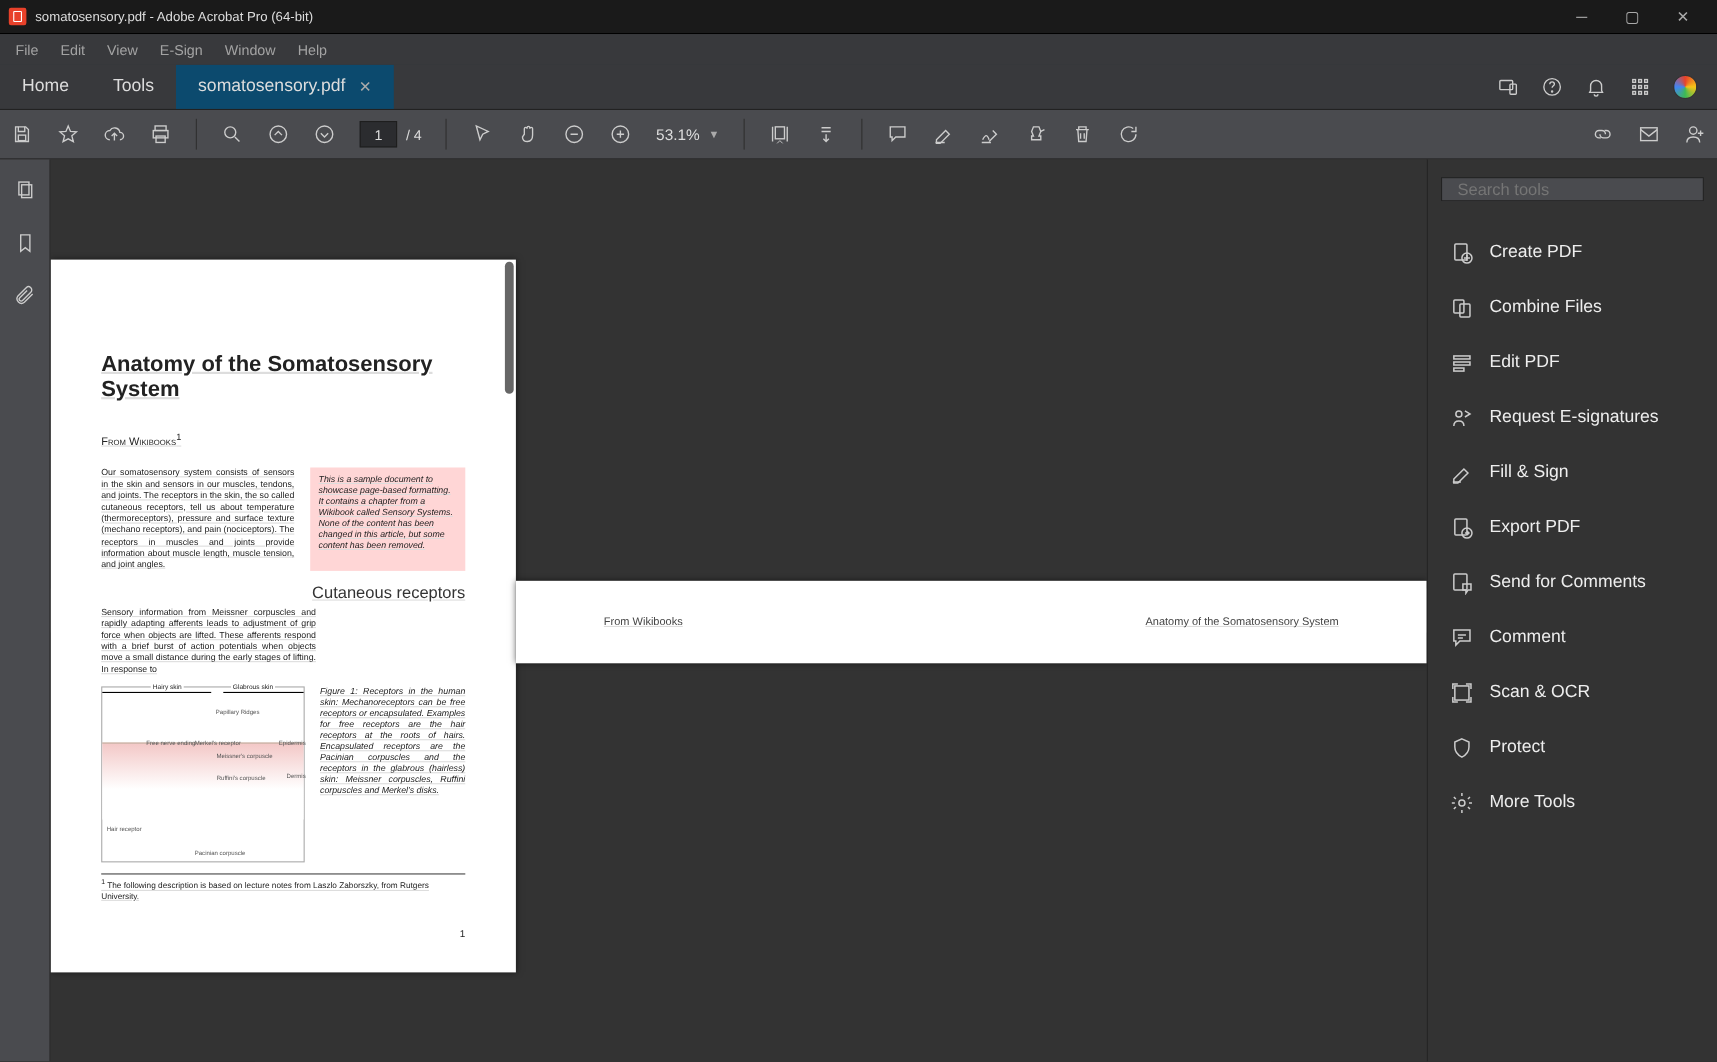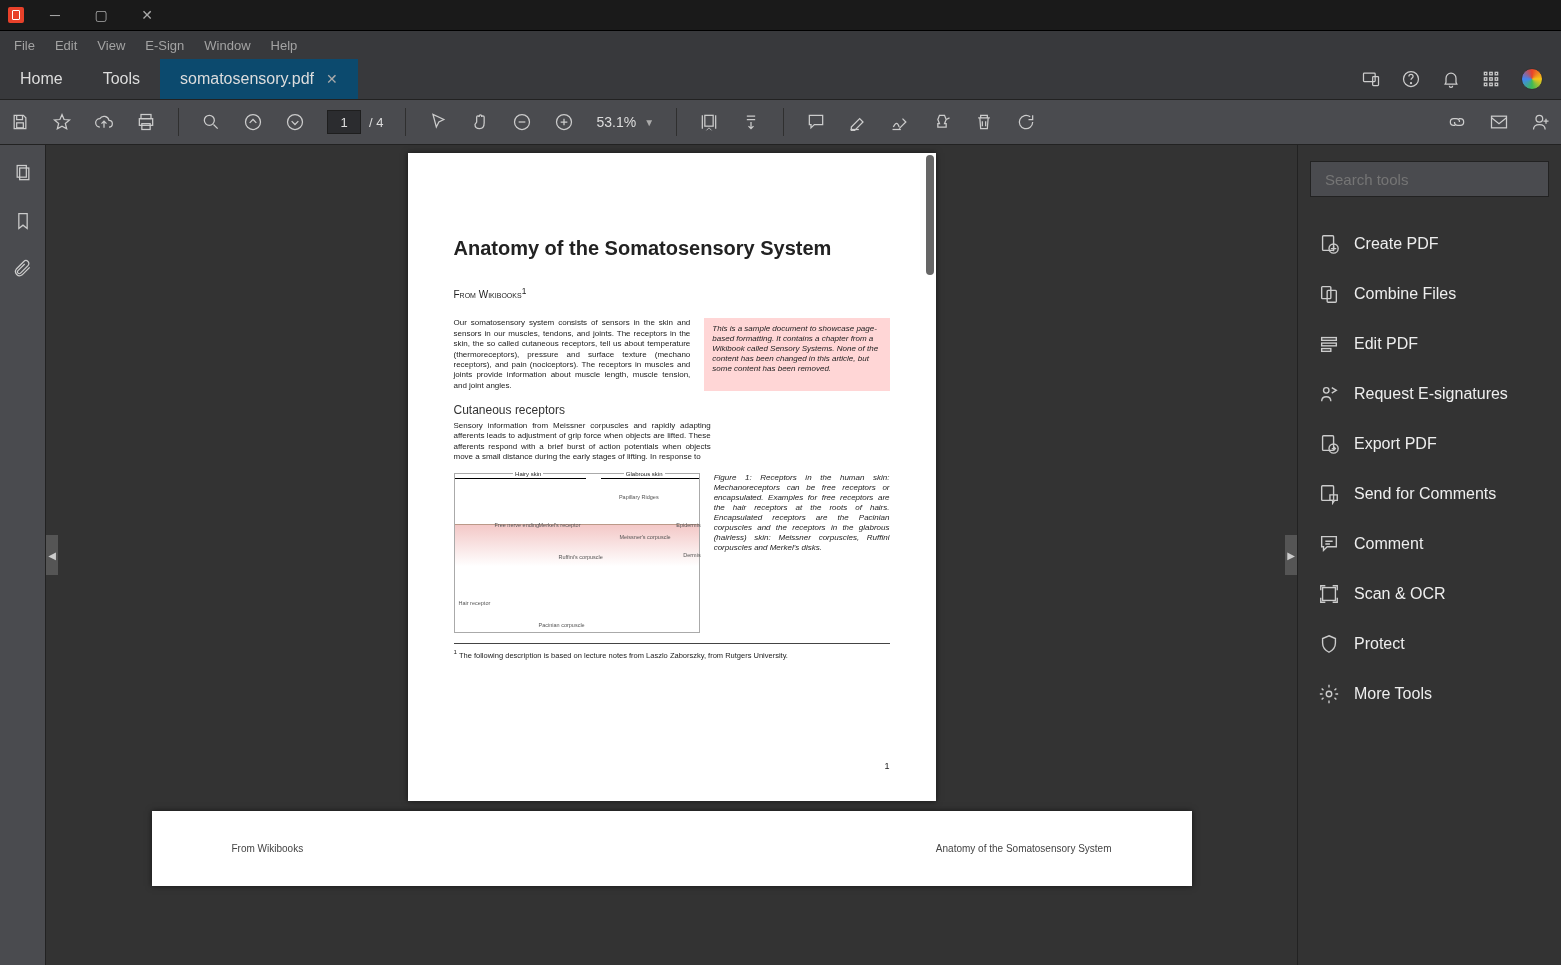"somatosensory.pdf - Adobe Acrobat Pro" div.title { html: none -> <div>somatosensory.pdf - Adobe Acrobat Pro (64-bit)</div> }
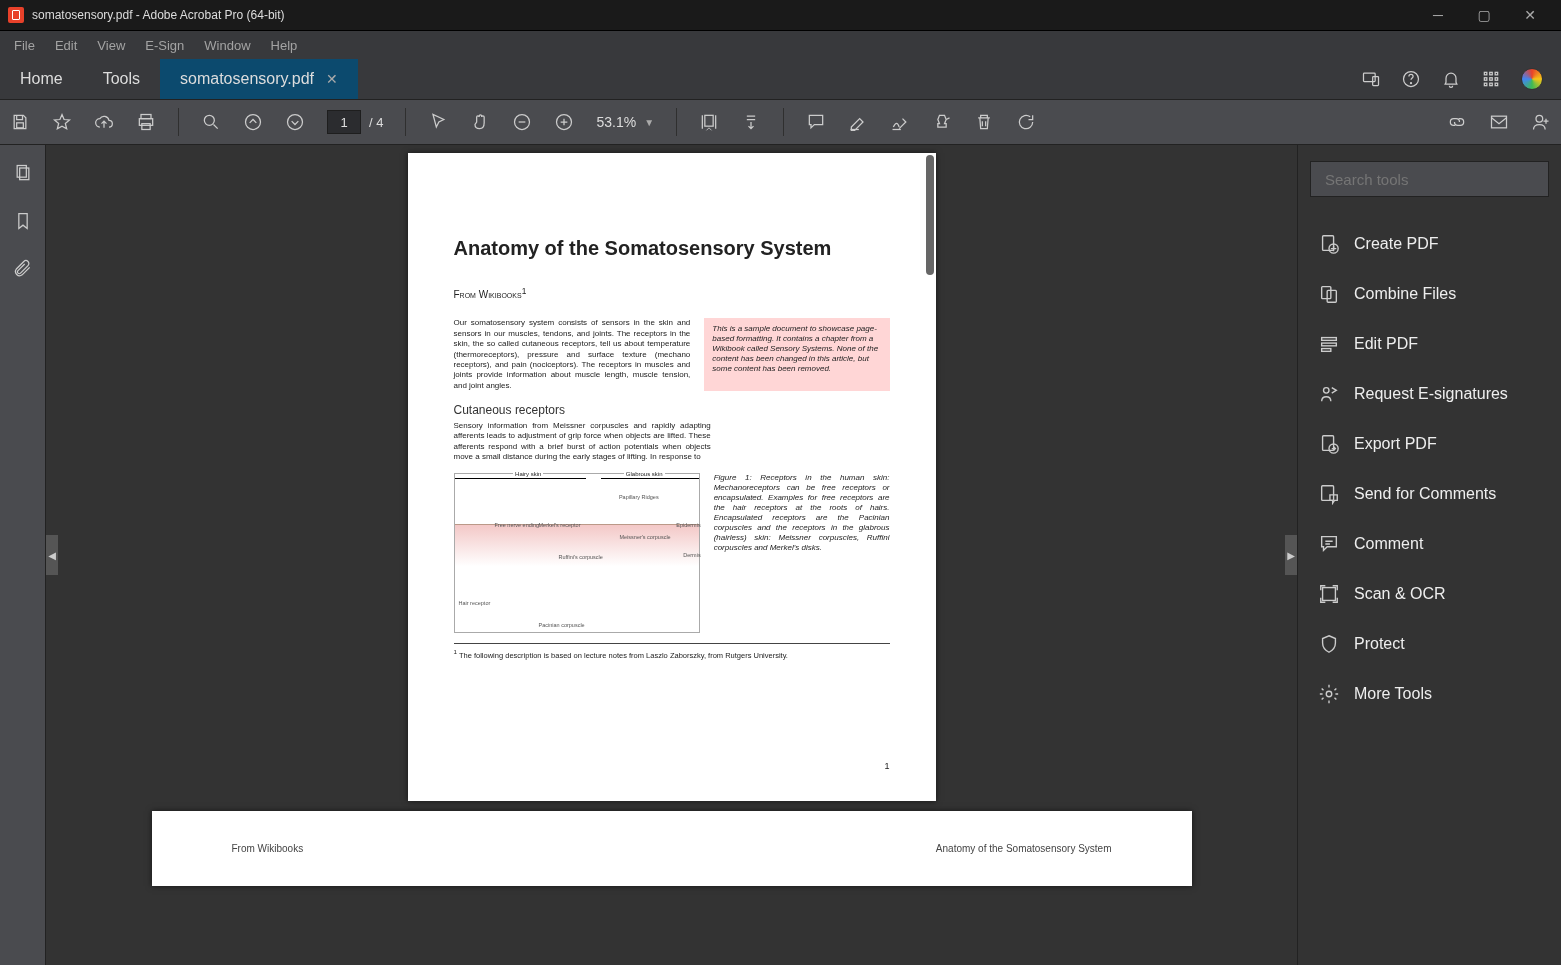"Search tools" .rightrail .search { height: 36px -> 22px }
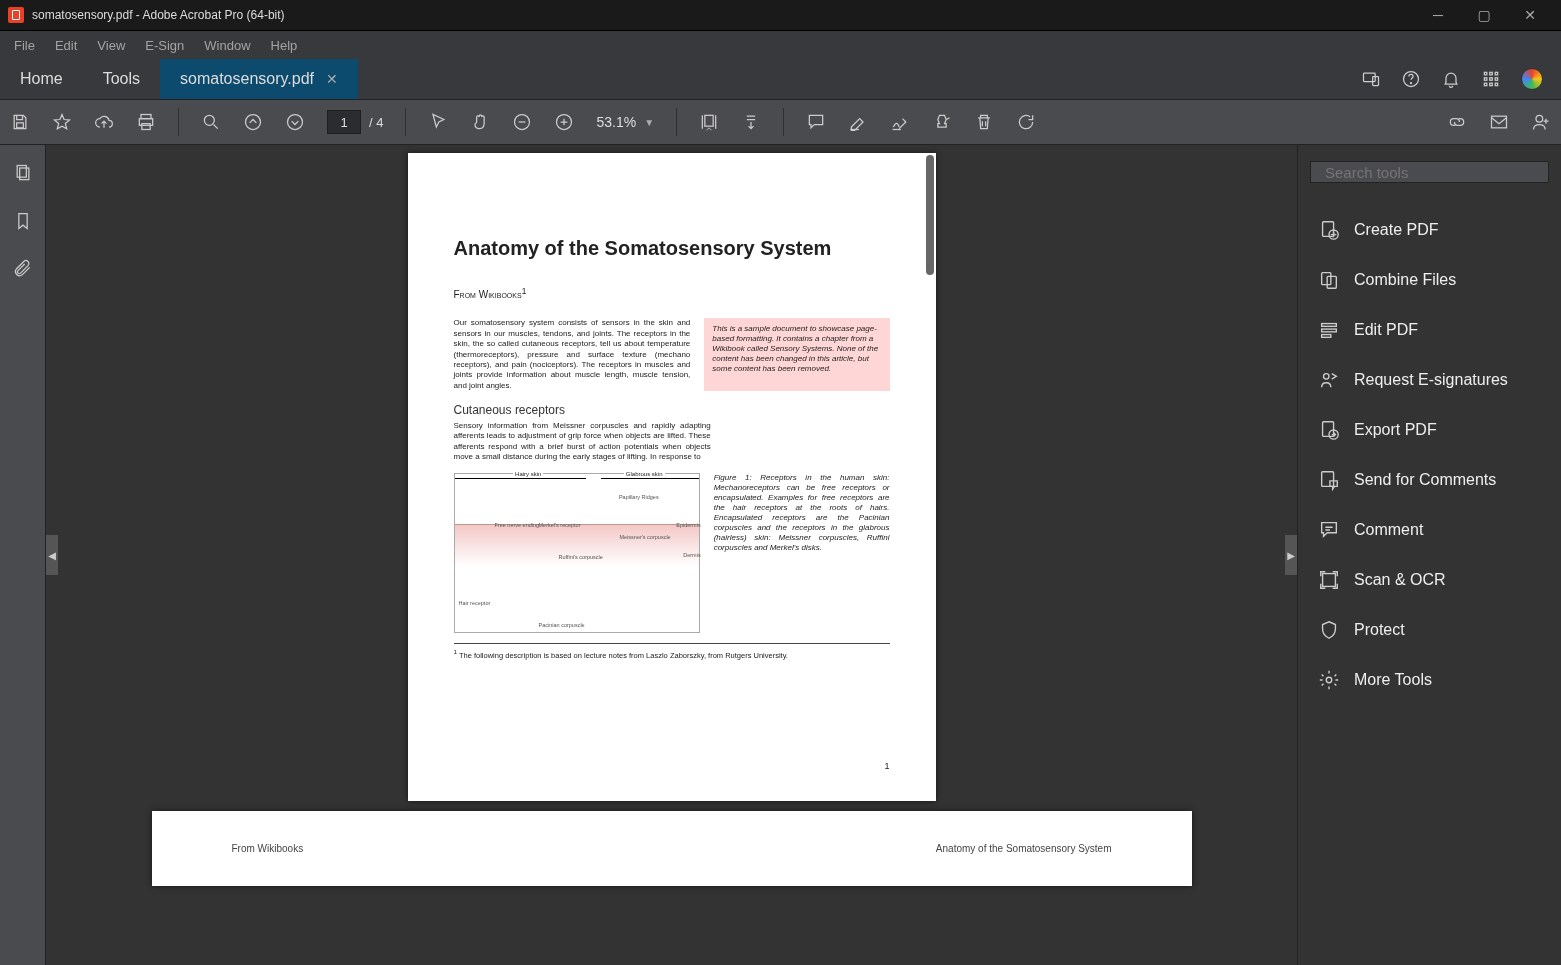"Anatomy of the Somatosensory System" .pages { flex-direction: column -> row; padding-top: 8px -> 20px; text-decoration: none -> underline }
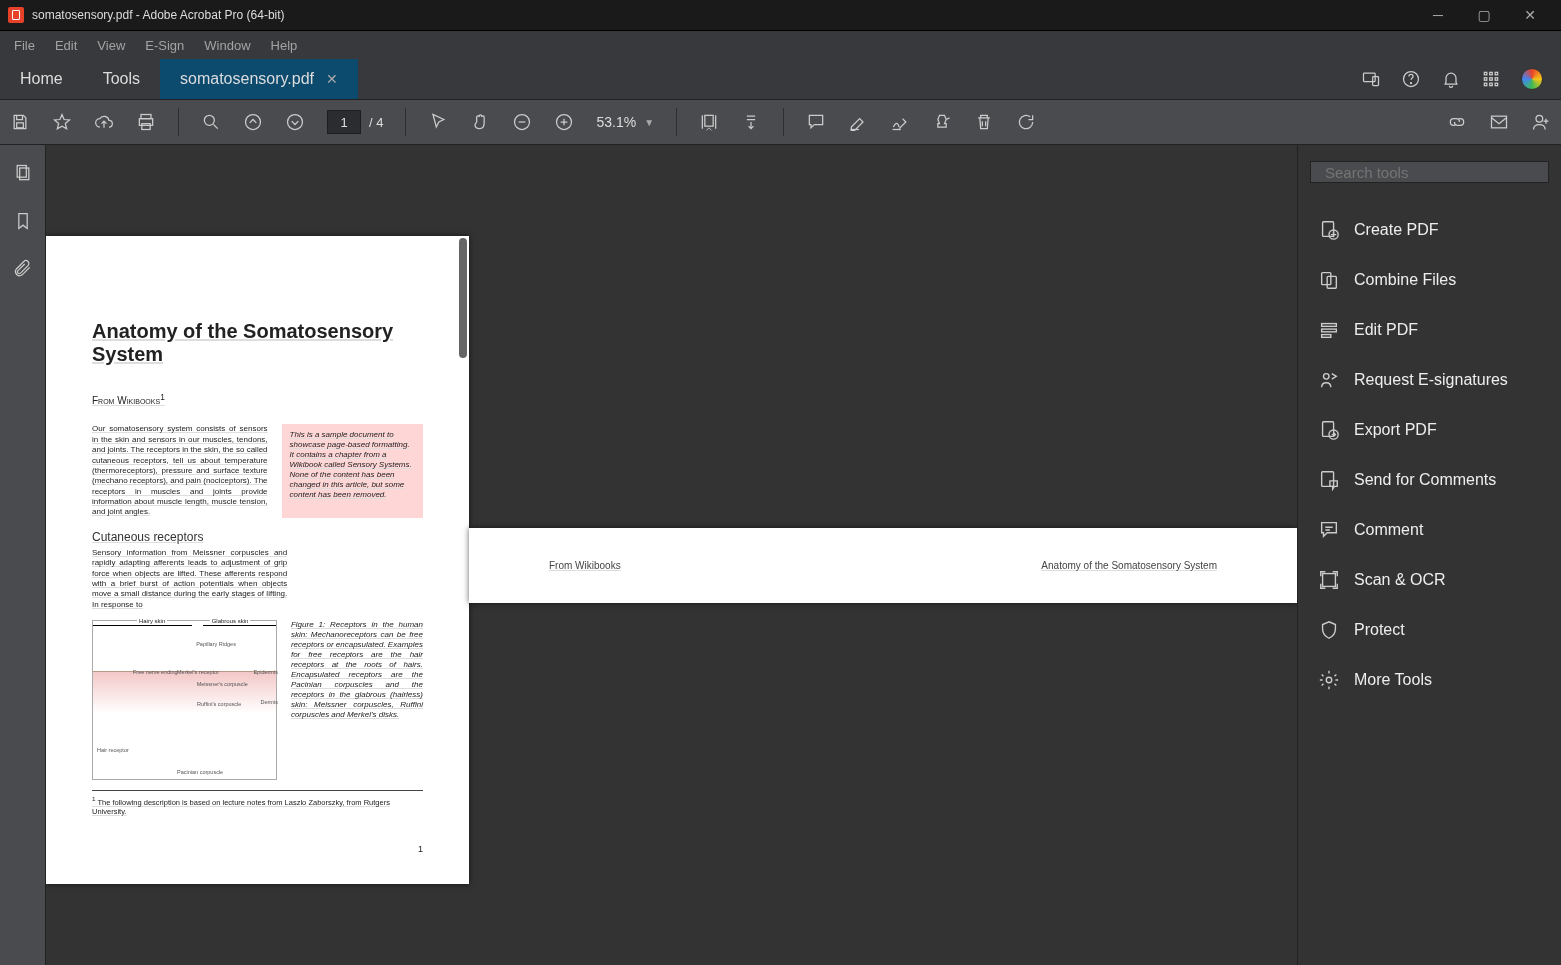"Fill & Sign" div.tool-item { html: none -> <div> <span> <svg> <path></path> <path></path> </svg> </span> <span>Fill &amp; Sign</span> </div> }
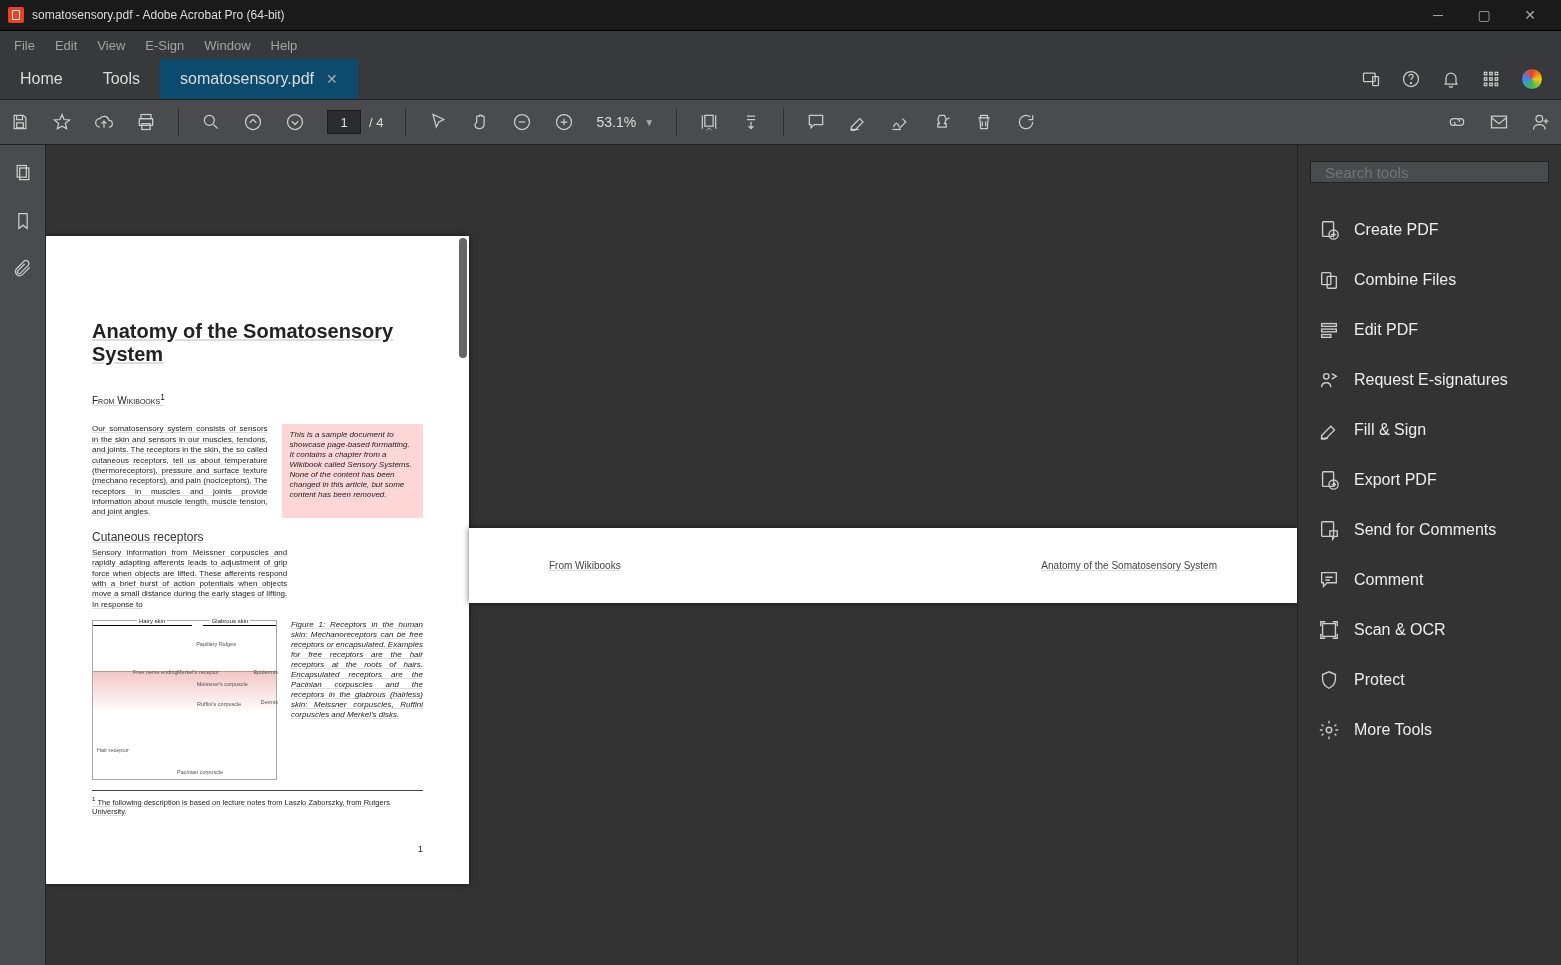"Cutaneous receptors" .p1 .sub { font-size: 12px -> 15px; text-align: none -> right }
